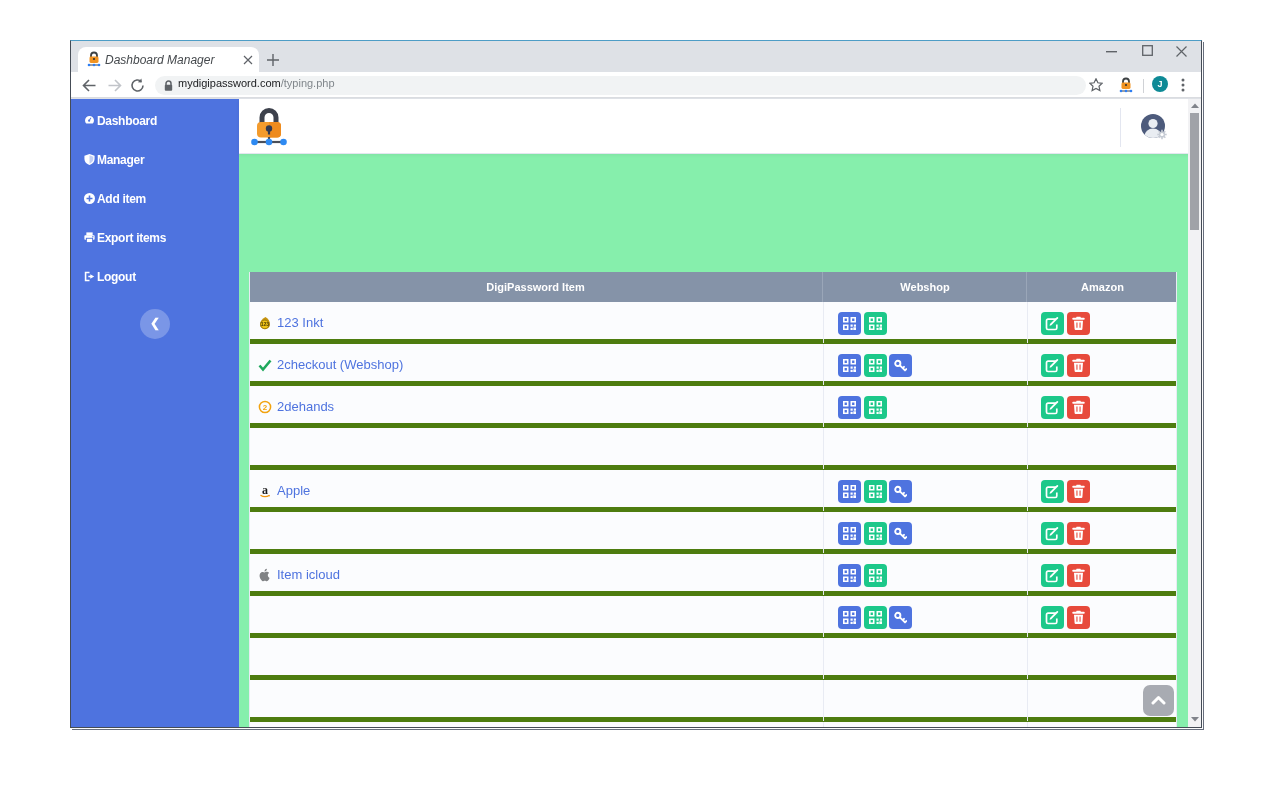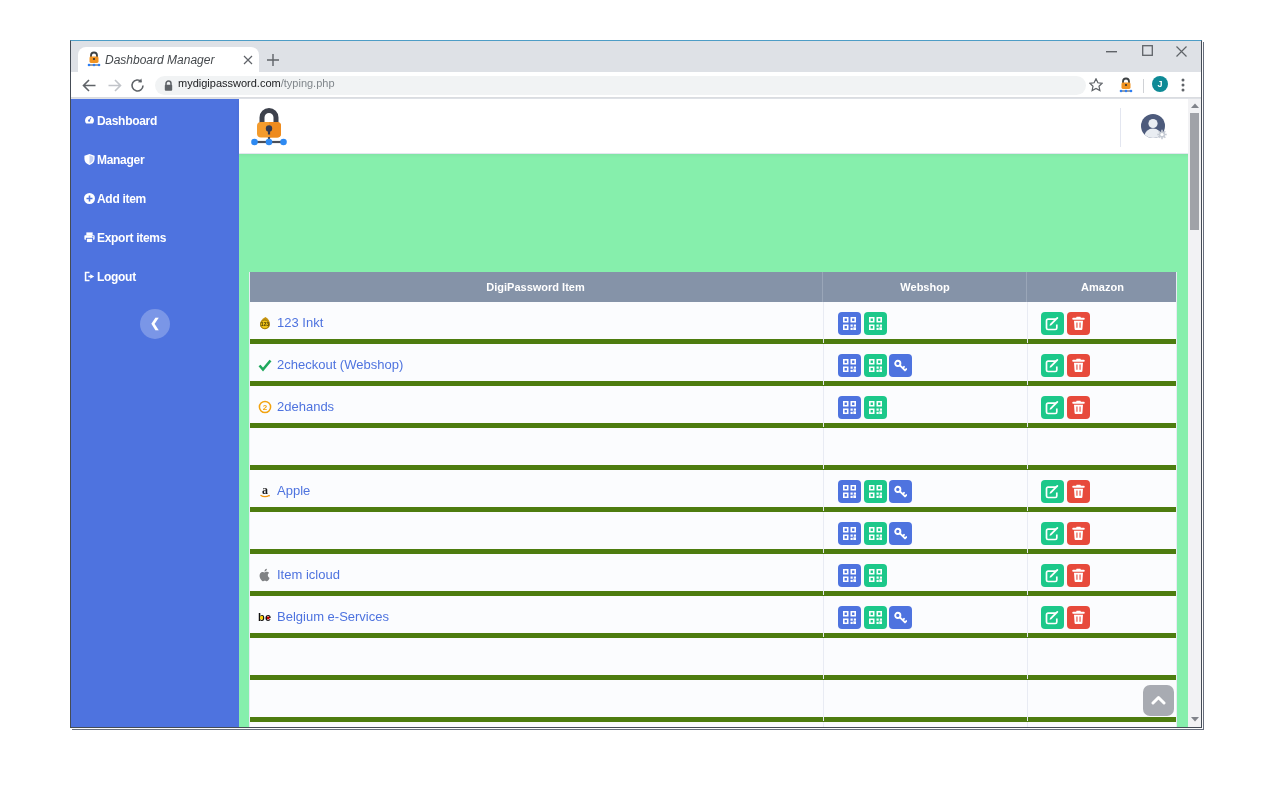"Belgium e-Services" div.c1 { html: <div> <svg> <text>b</text> <ellipse></ellipse> <text>e</text> <circle></circle> </svg> <div>Belgium e-Services</div> </div> -> none }
